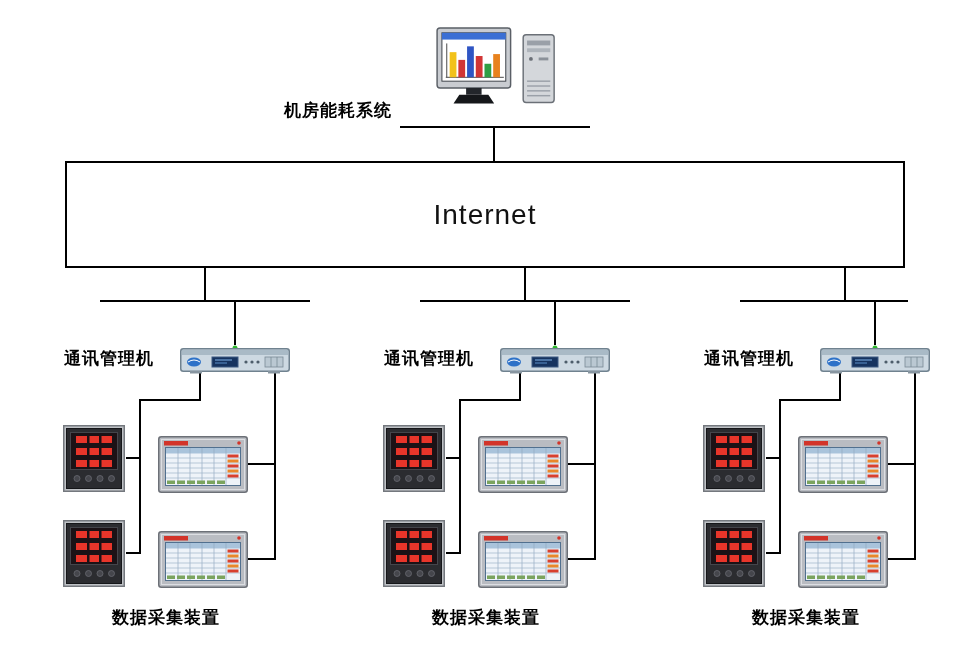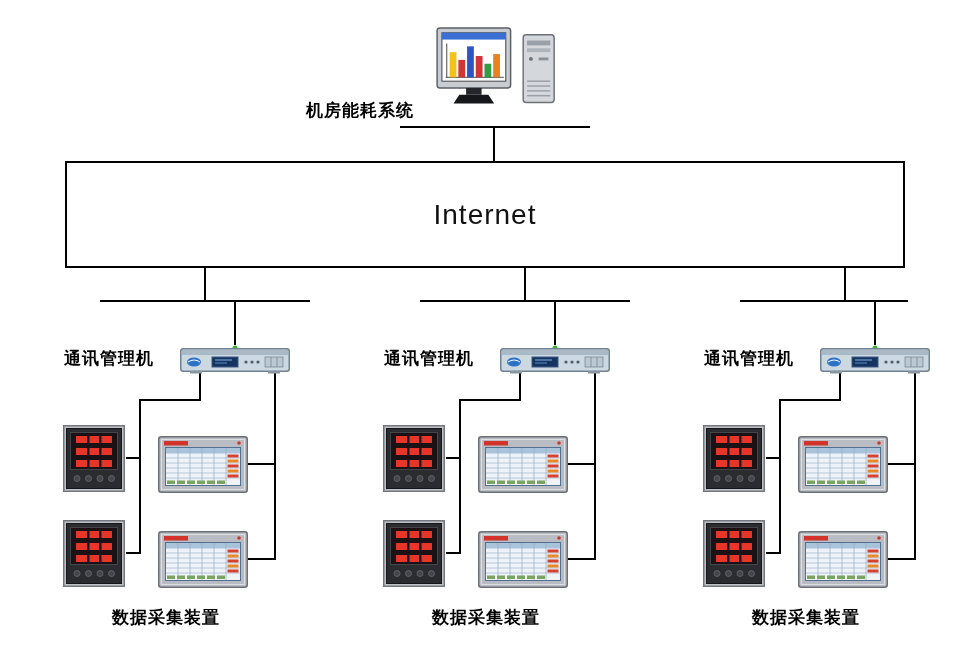"机房能耗系统" div.cn-label { left: 302px -> 280px }
